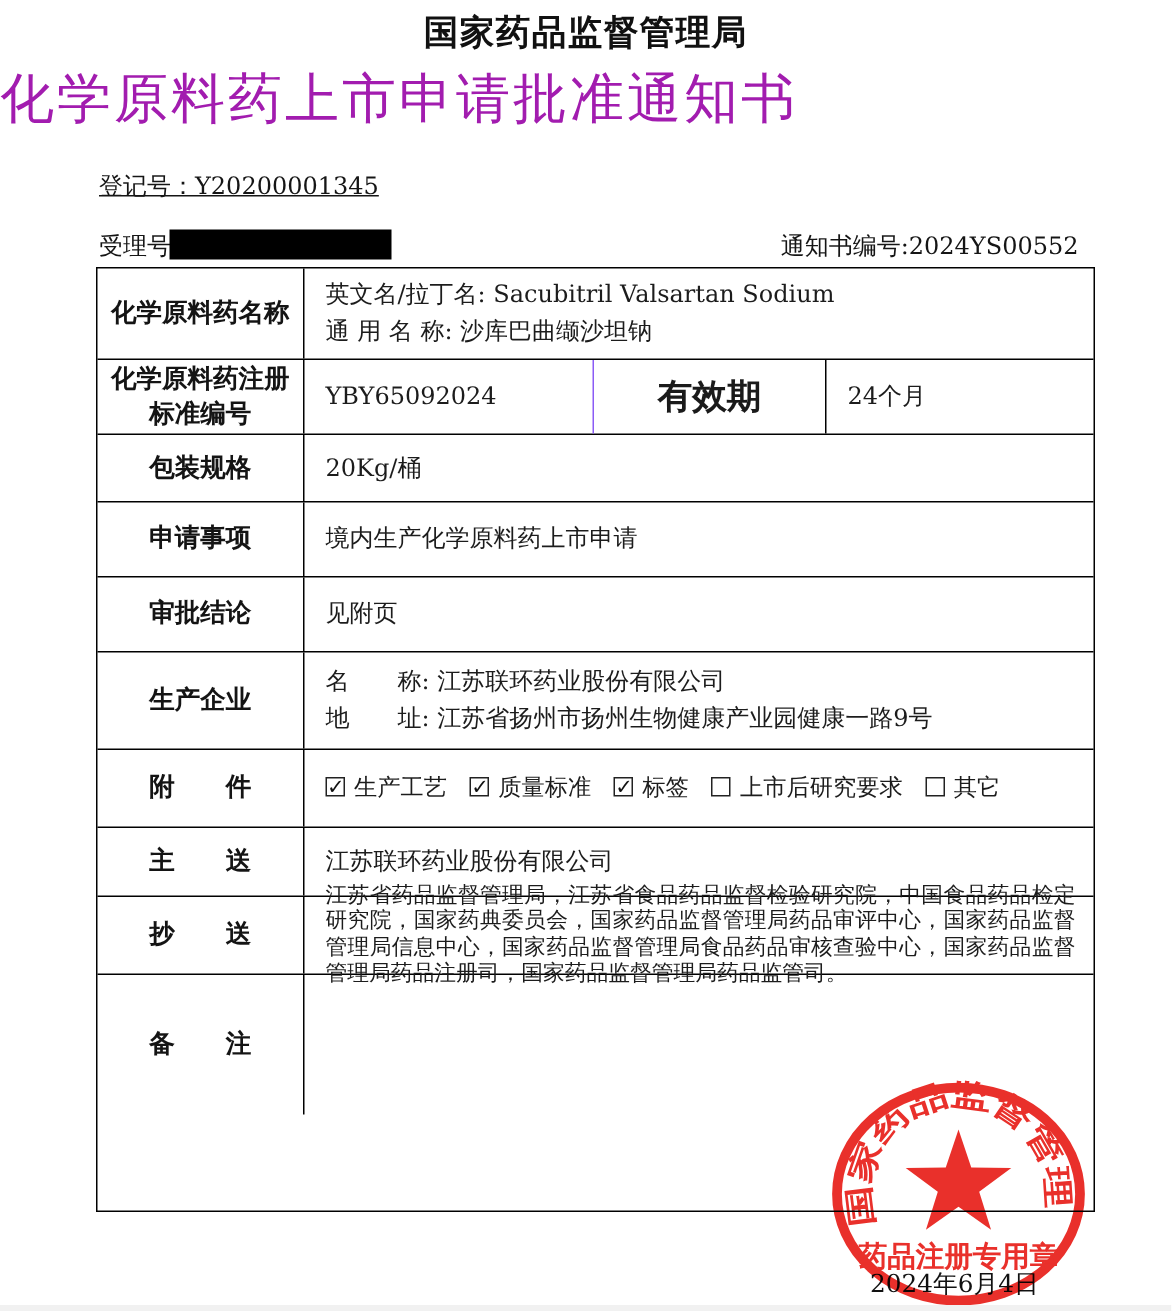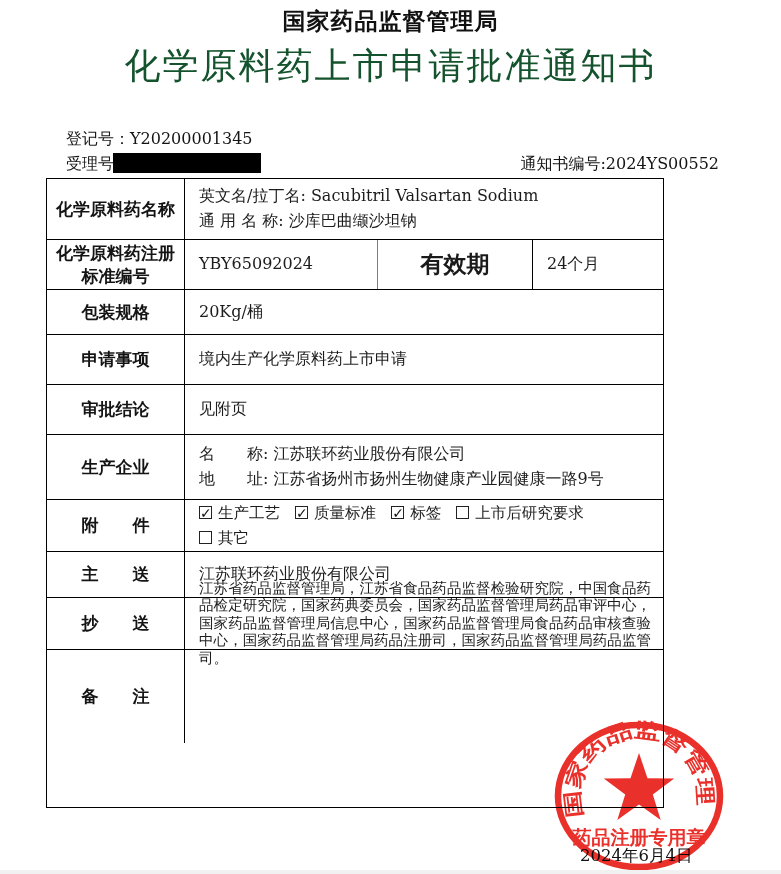"化学原料药上市申请批准通知书" .doc-title { color: #14532d -> #a21caf; text-align: center -> left }
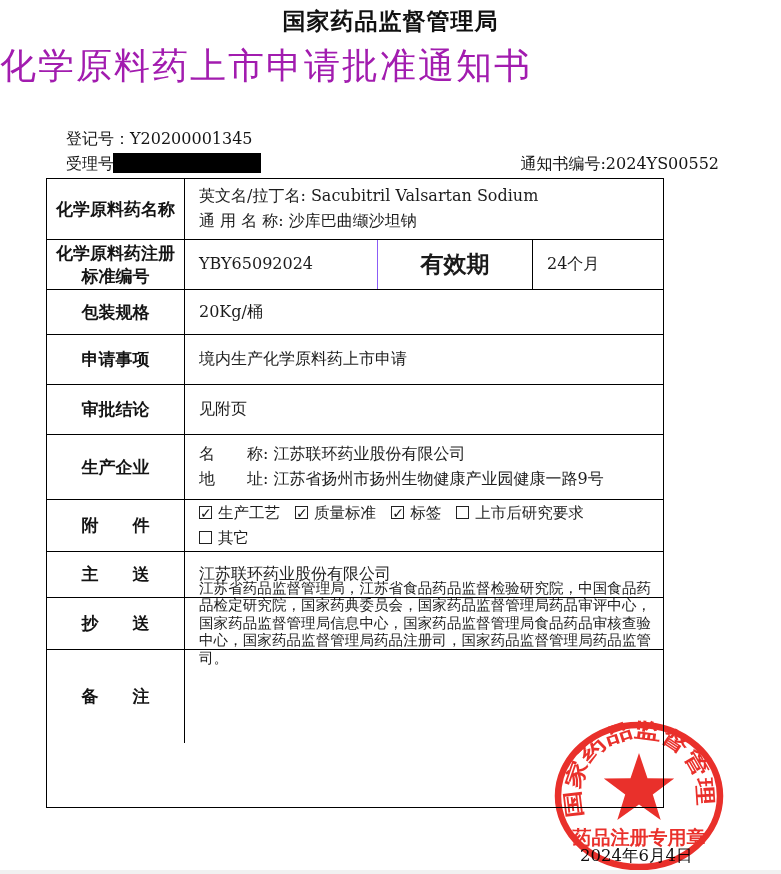"登记号：Y20200001345" .meta-reg { text-decoration: none -> underline; top: 129px -> 114px }
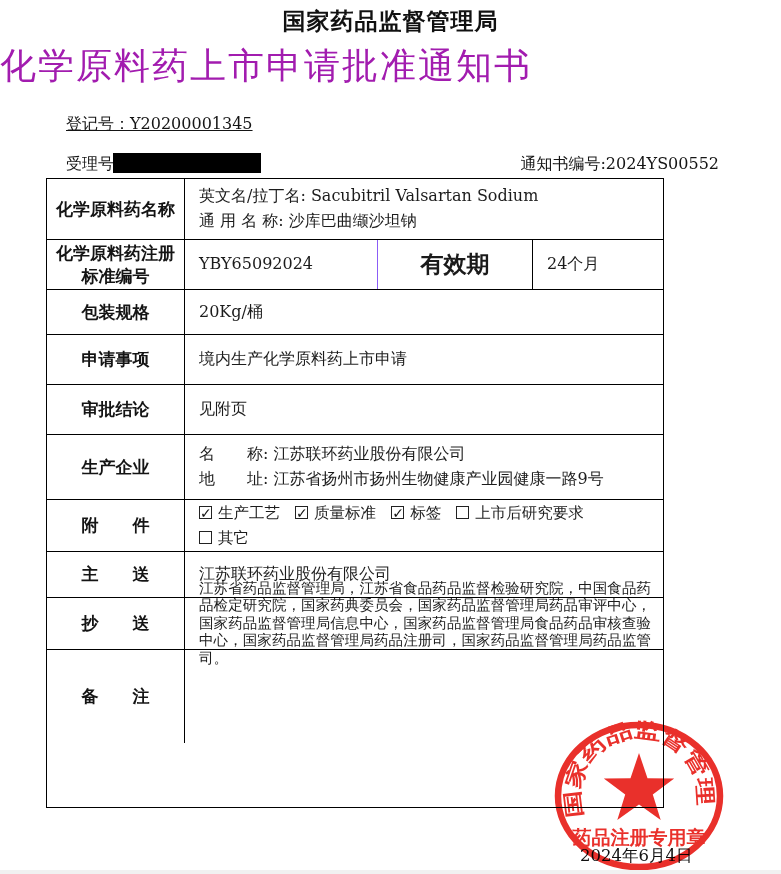"化学原料药名称" .doc-table { left: 46px -> 64px; width: 618px -> 666px }
